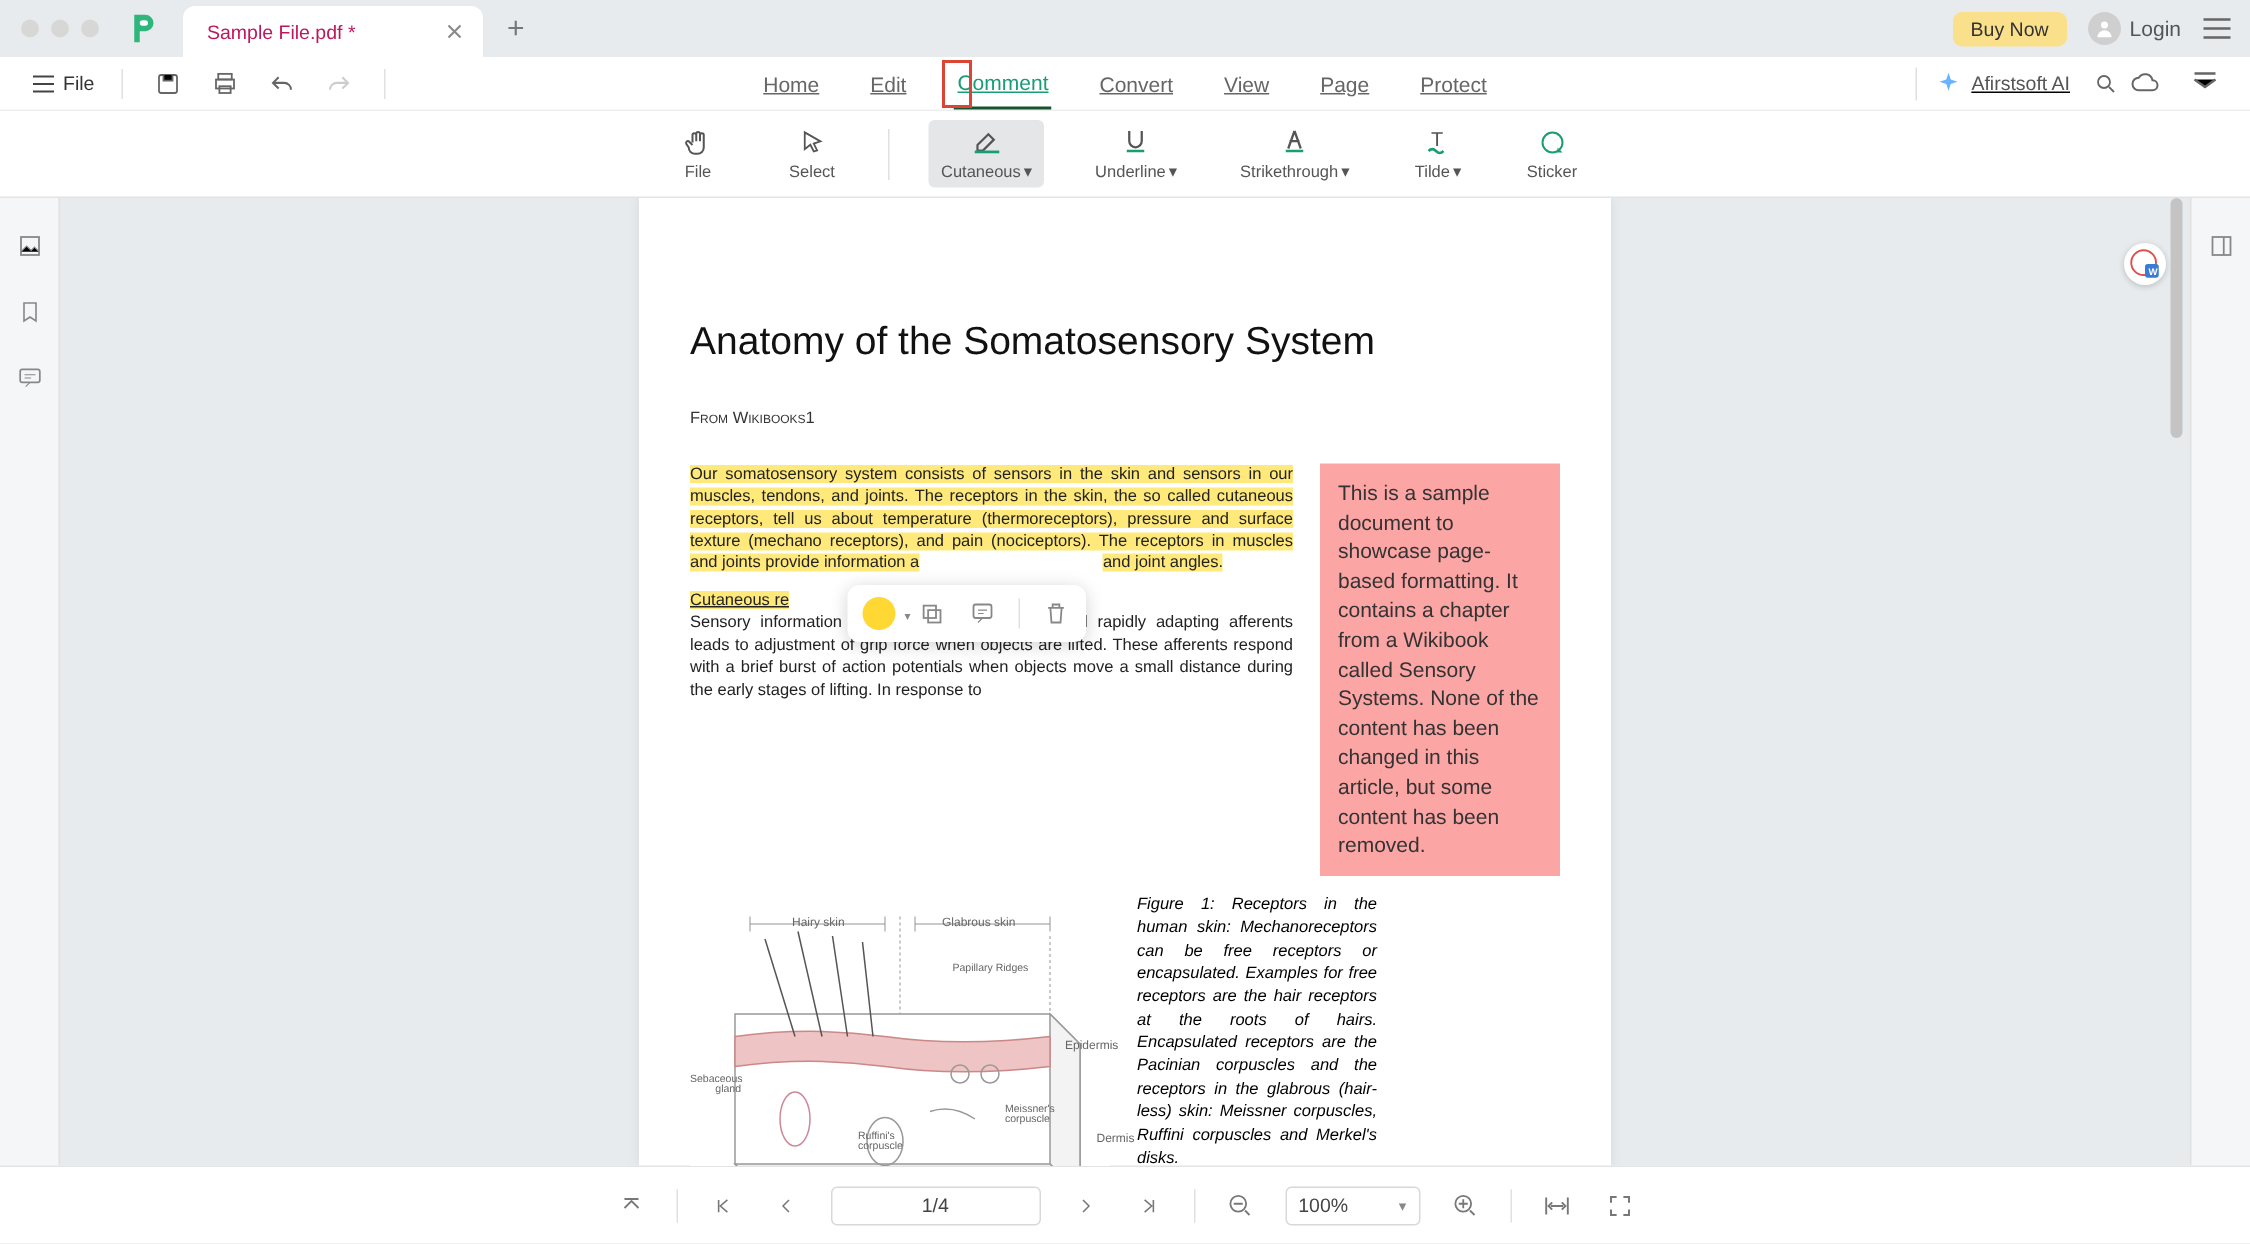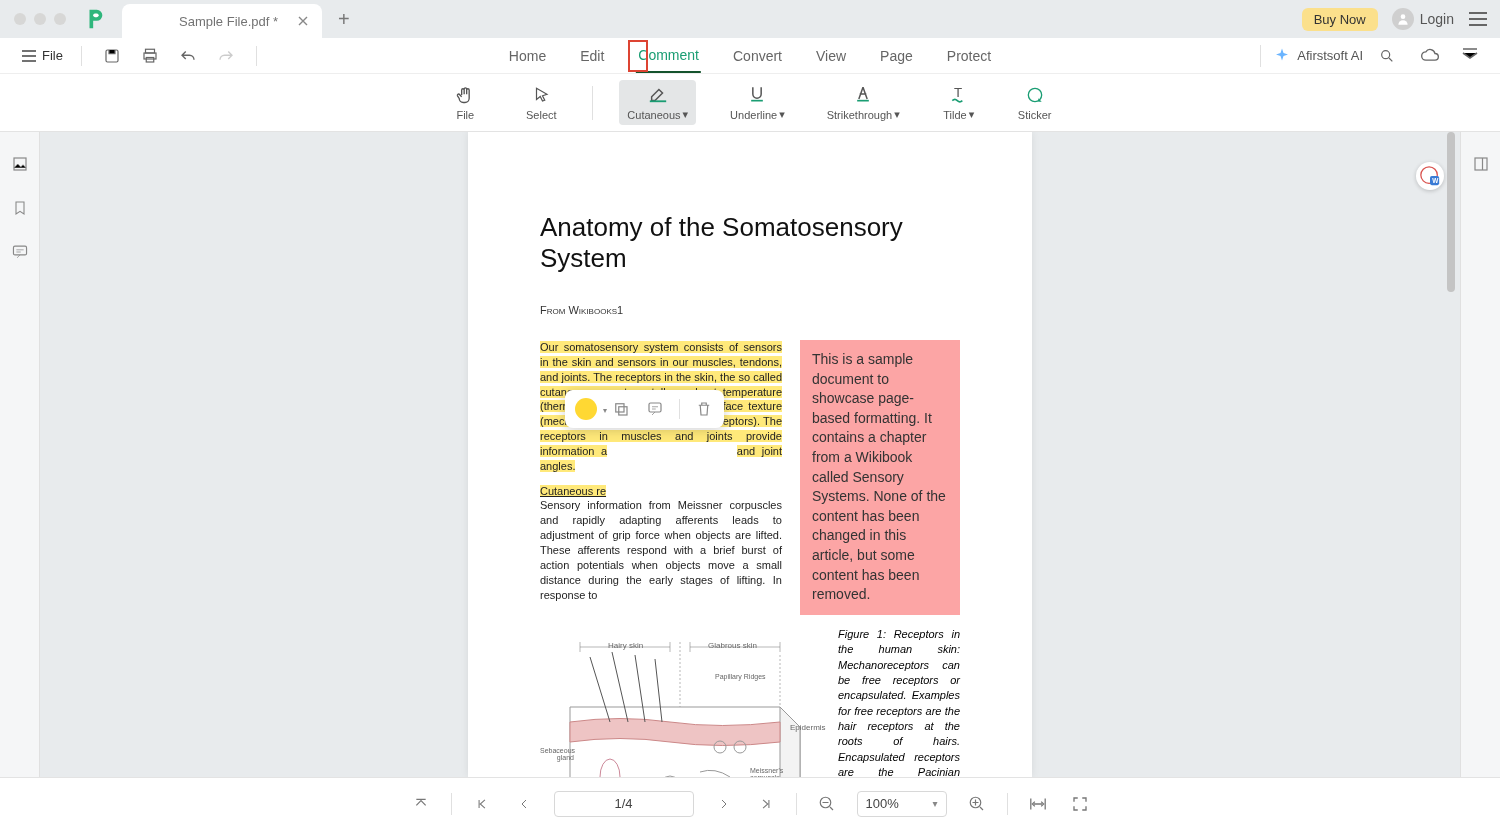"Sample File.pdf *" .tab-title { color: #737373 -> #be185d; margin-left: 41px -> none }
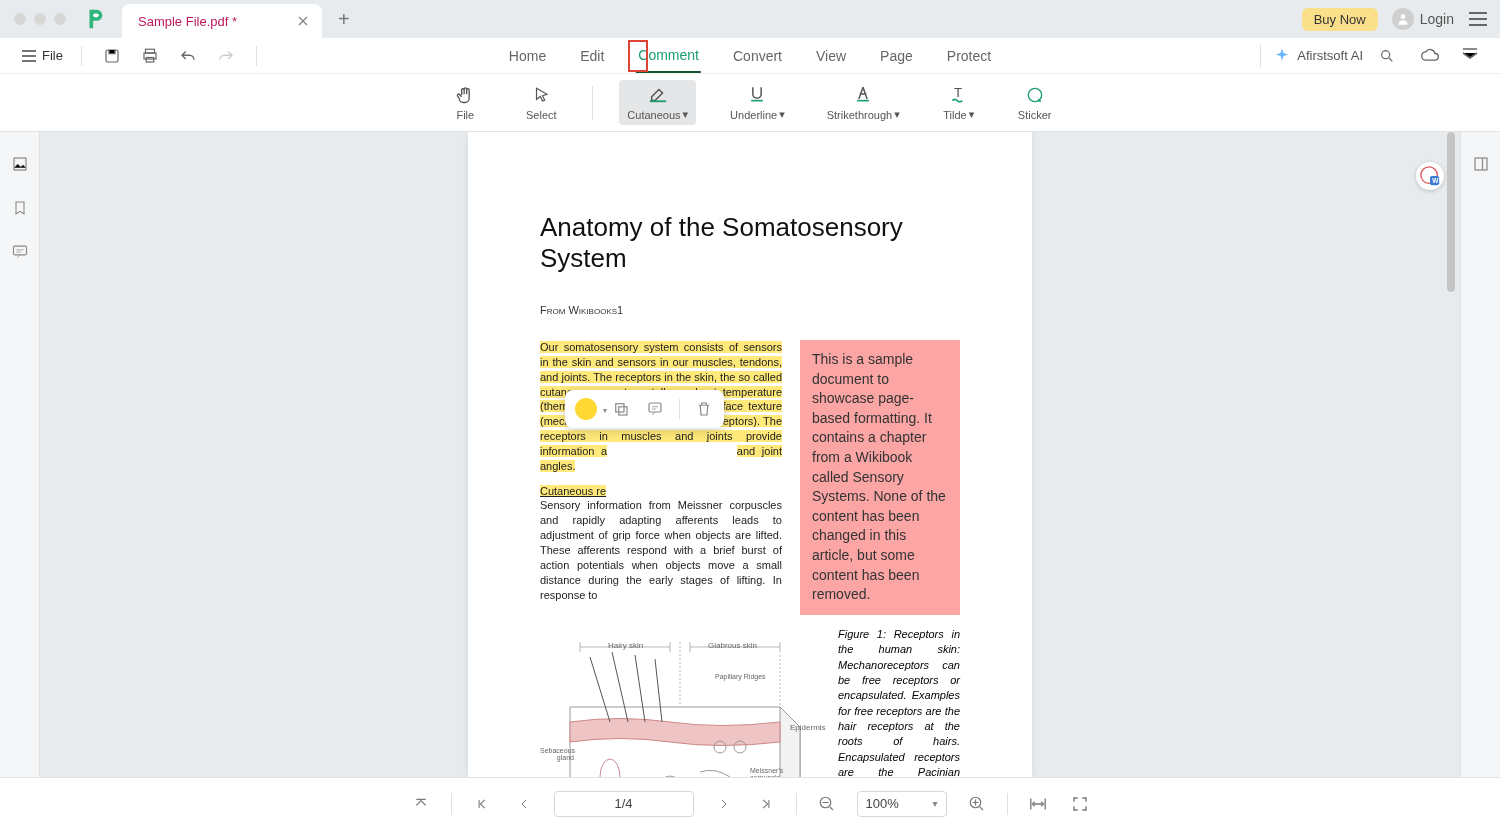"Home" .menu-item { text-decoration: none -> underline }
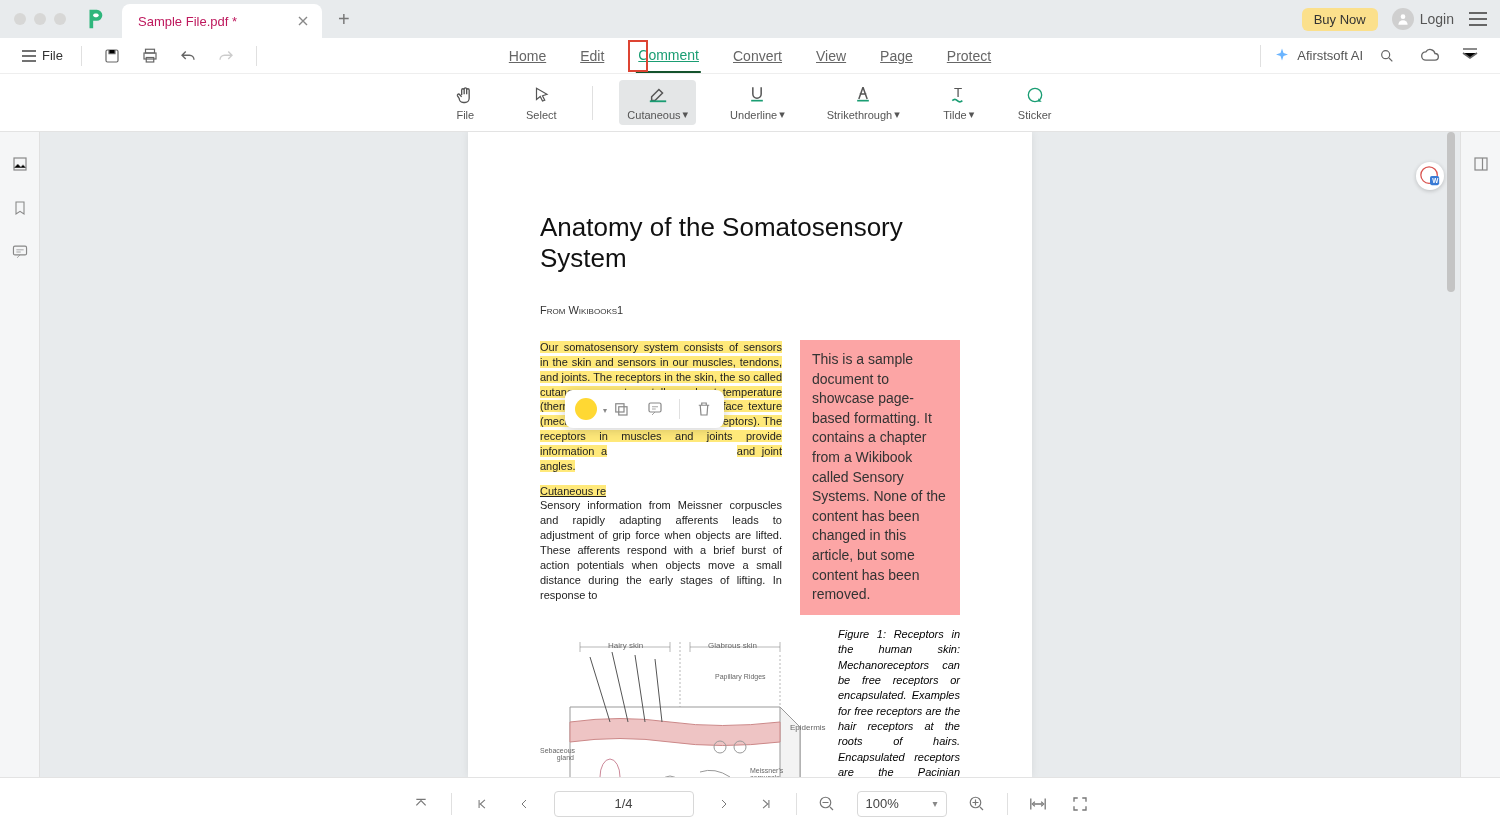"Afirstsoft AI" .menubar-right { right: 101px -> 84px; text-decoration: none -> underline }
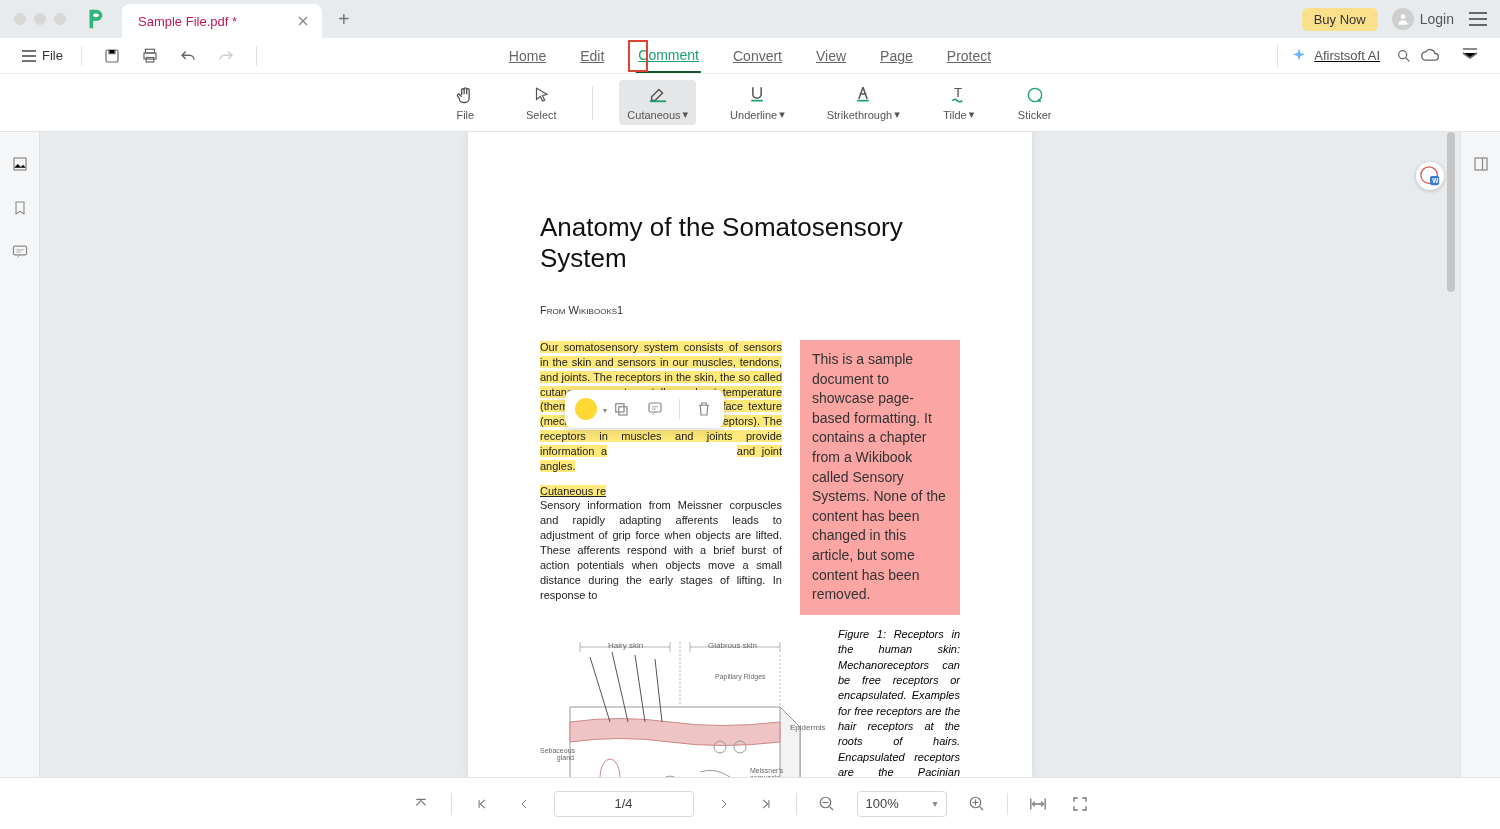"Anatomy of the Somatosensory System" .doc-page { padding: 80px 72px 20px -> 80px 34px 20px; width: 564px -> 648px }
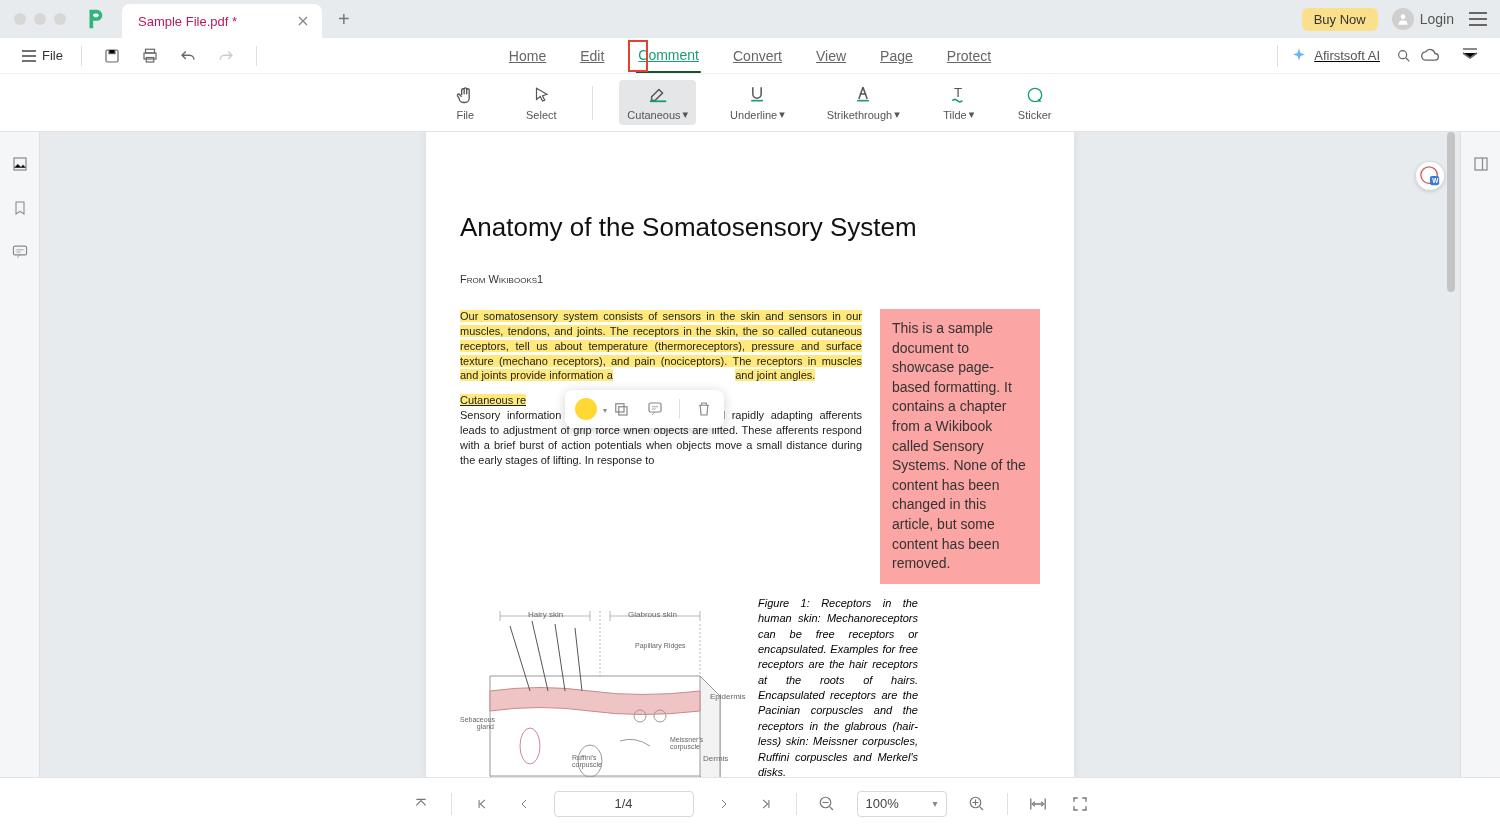"Dermis" div { left: 243px -> 271px }
